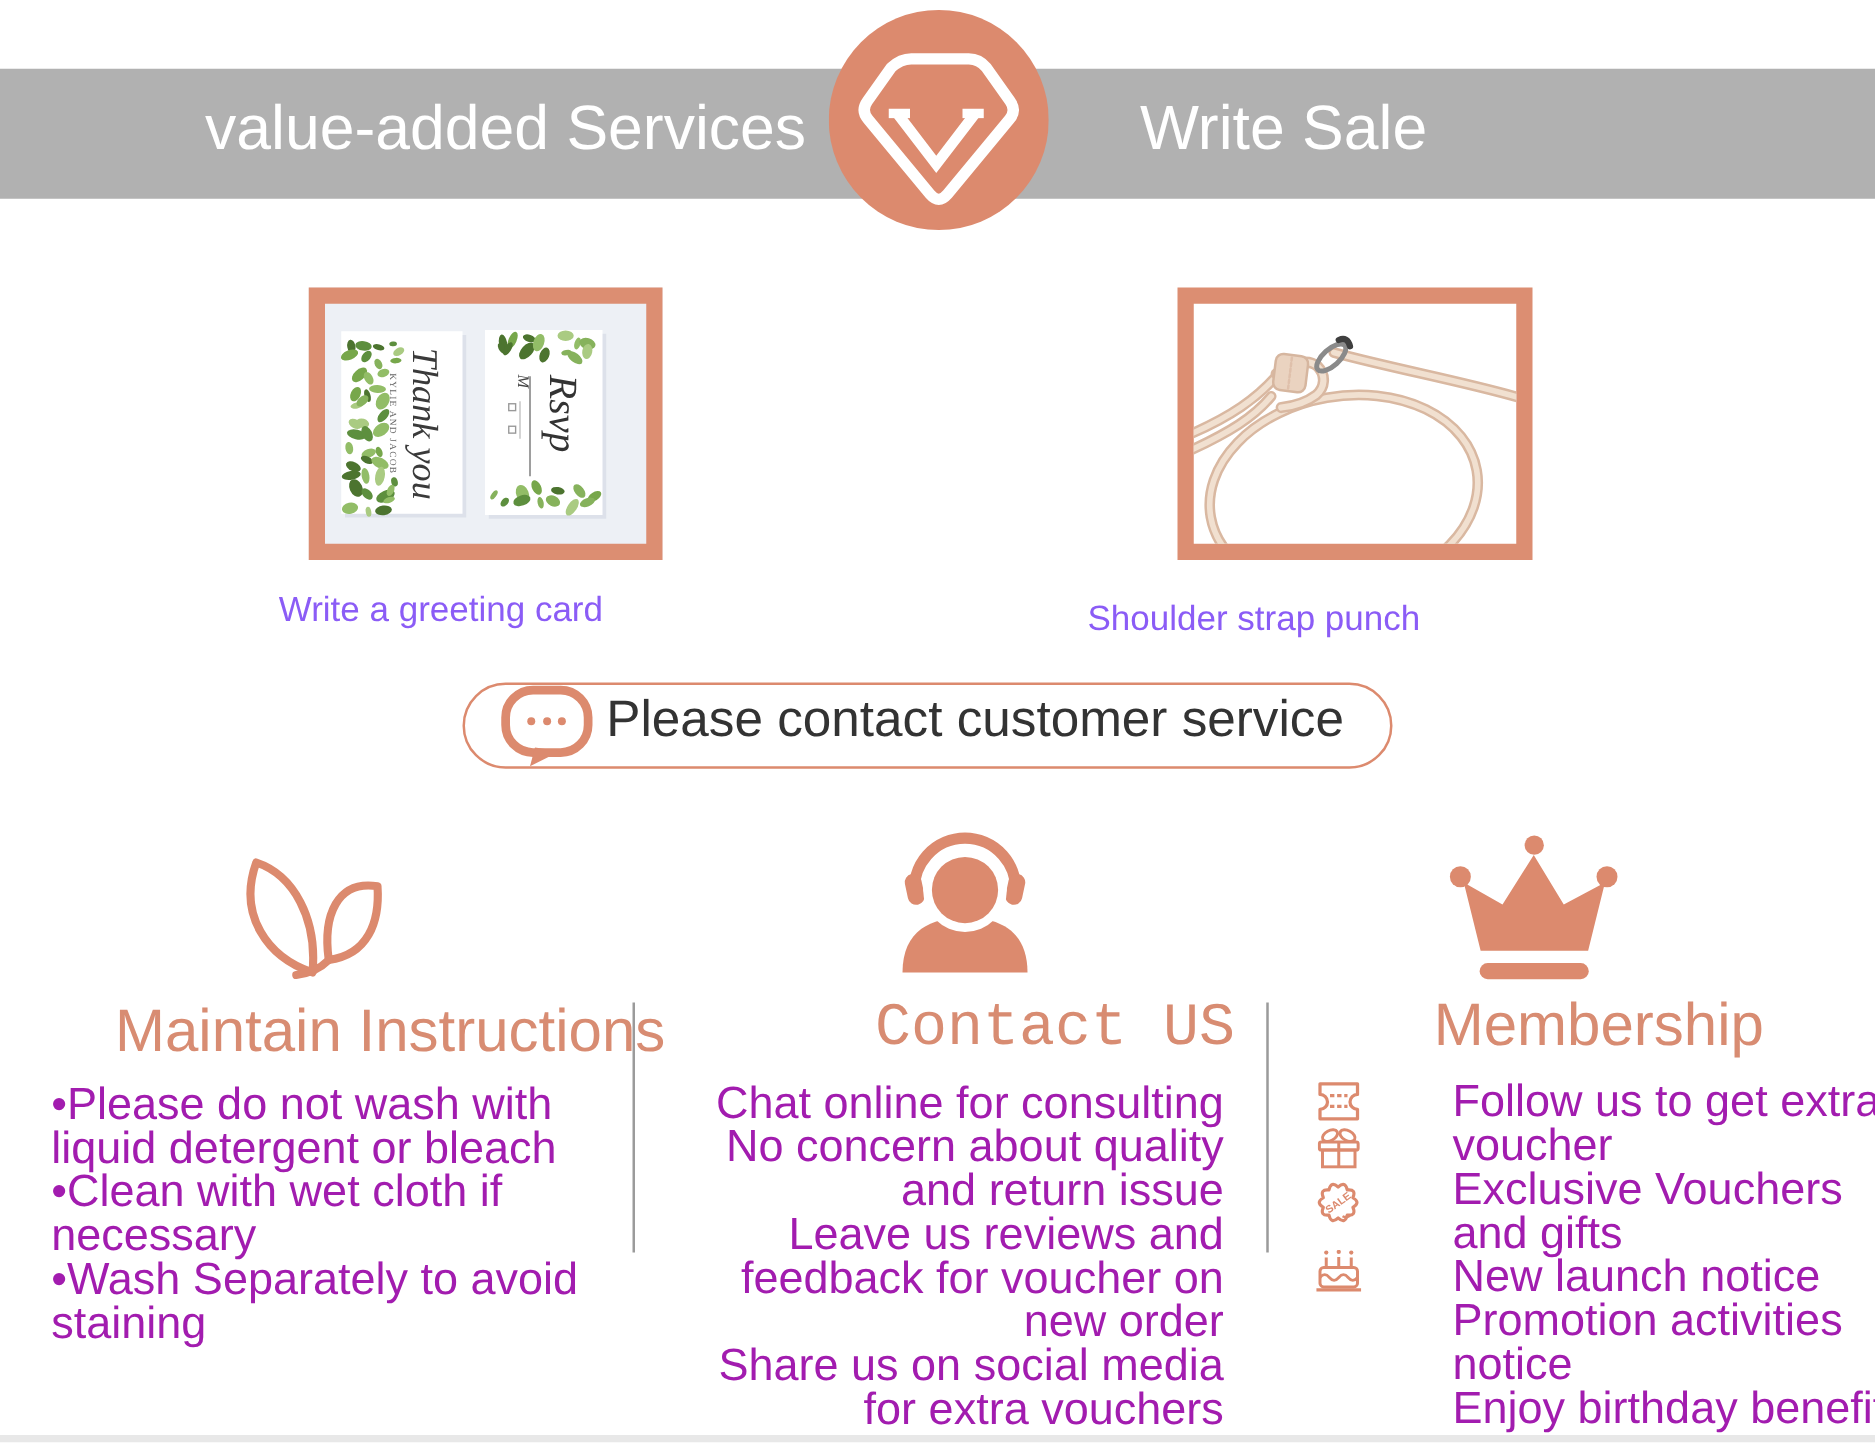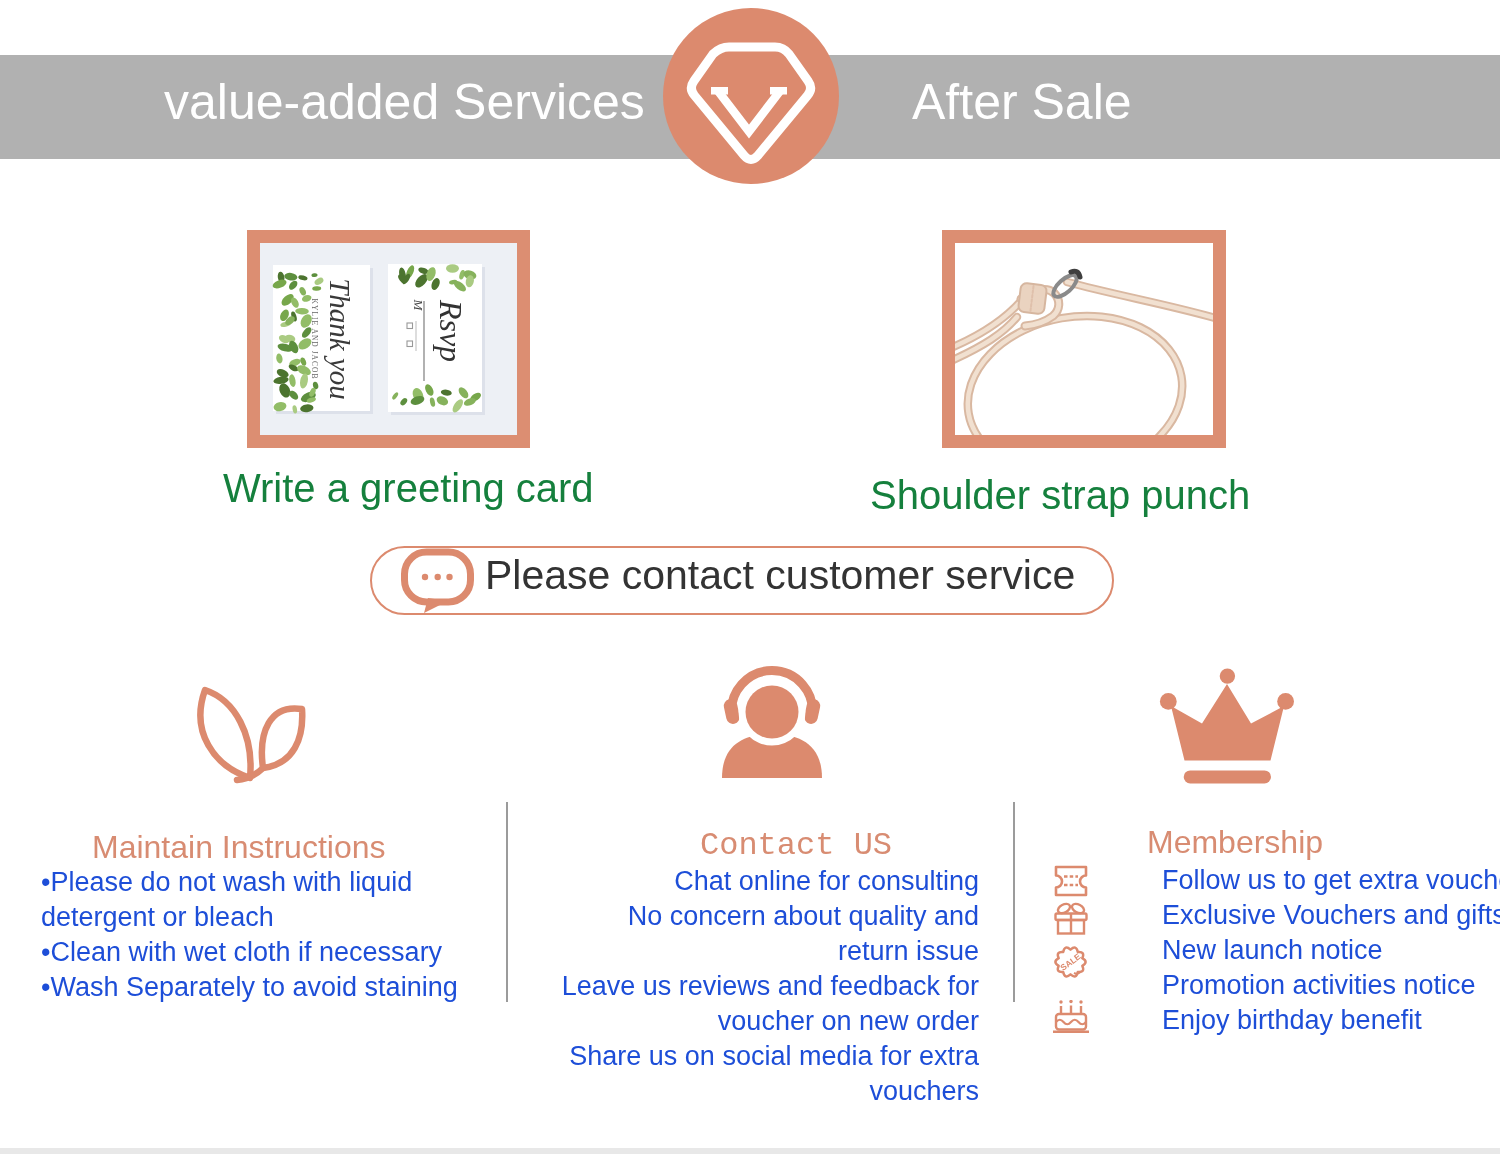"After Sale" div.abs { text: After -> Write }
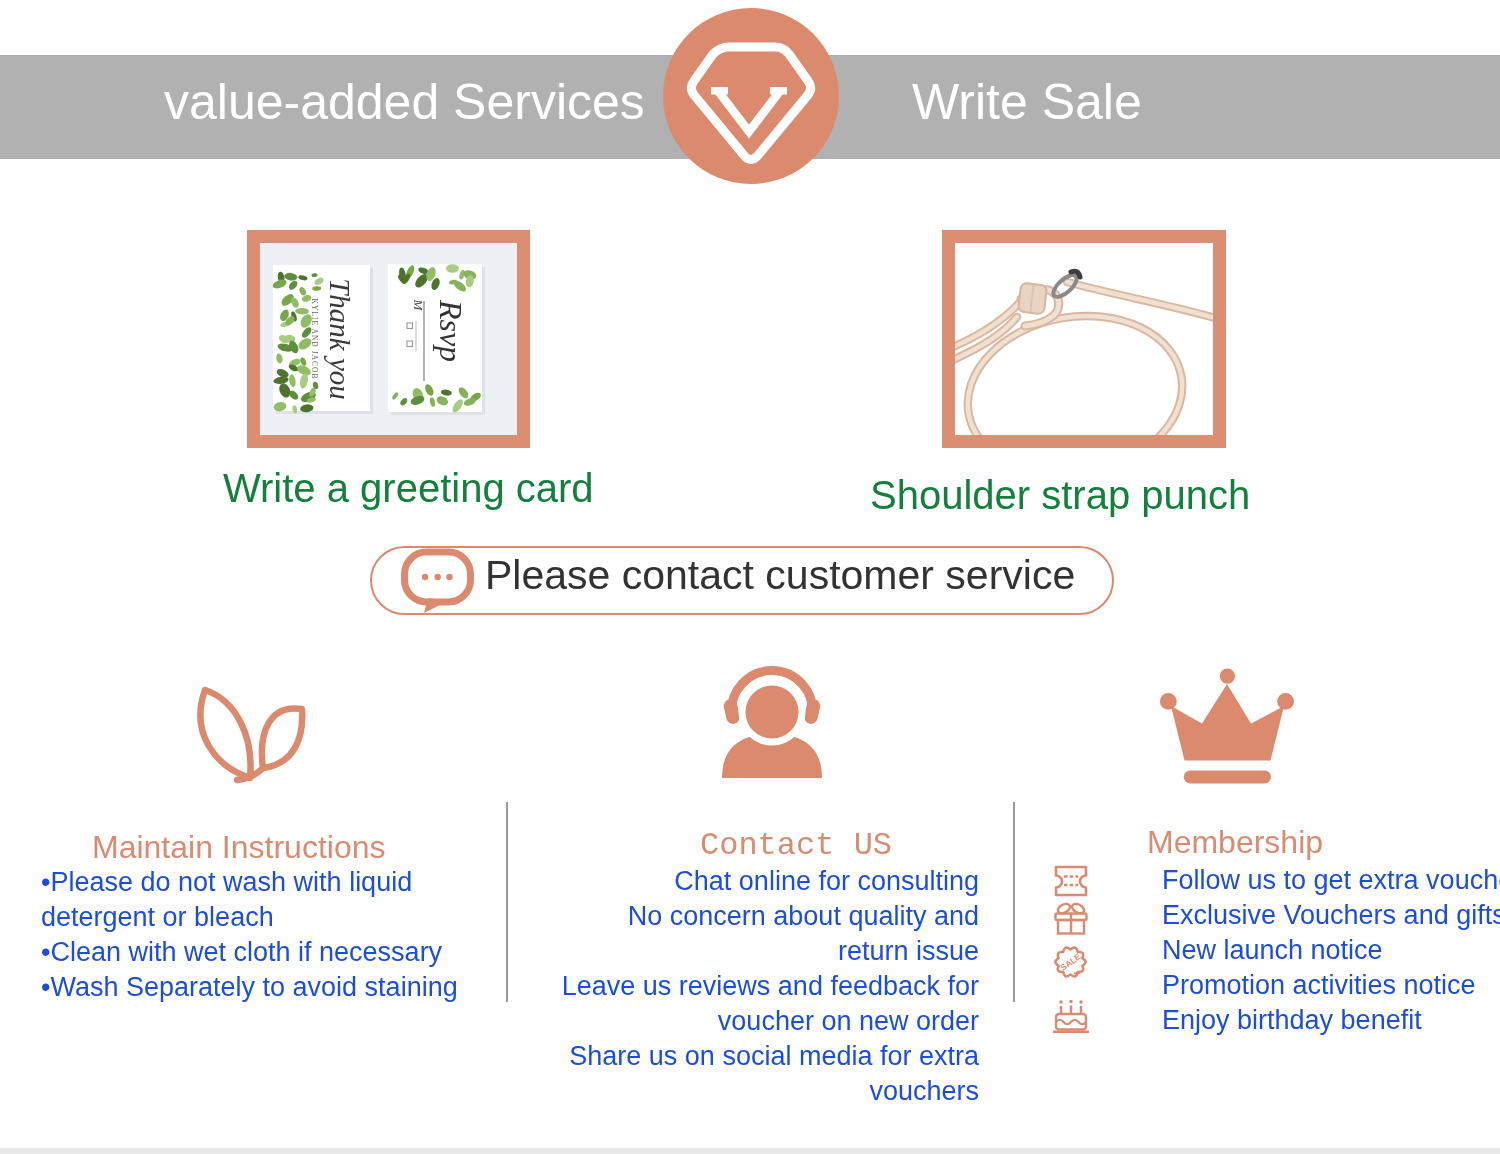"Write a greeting card" .cap { color: #15803d -> #8b5cf6; font-size: 40px -> 28px }
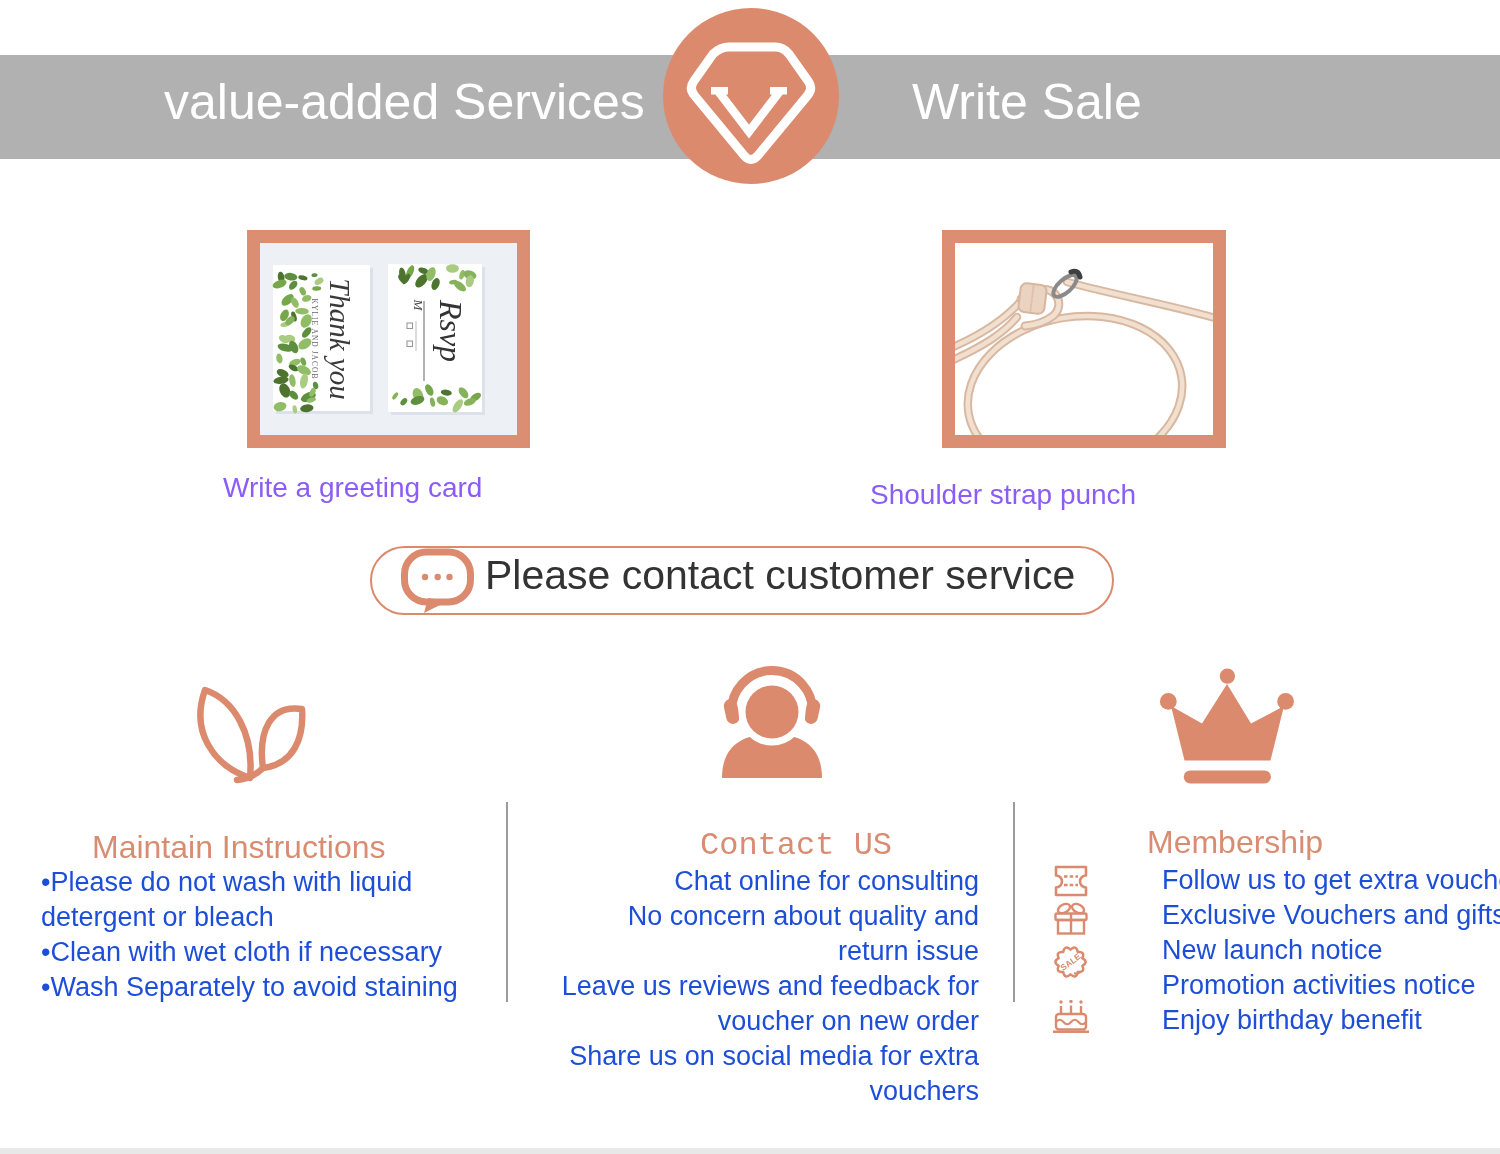"Maintain Instructions" .head { font-size: 32px -> 48px; margin-top: 22px -> none }
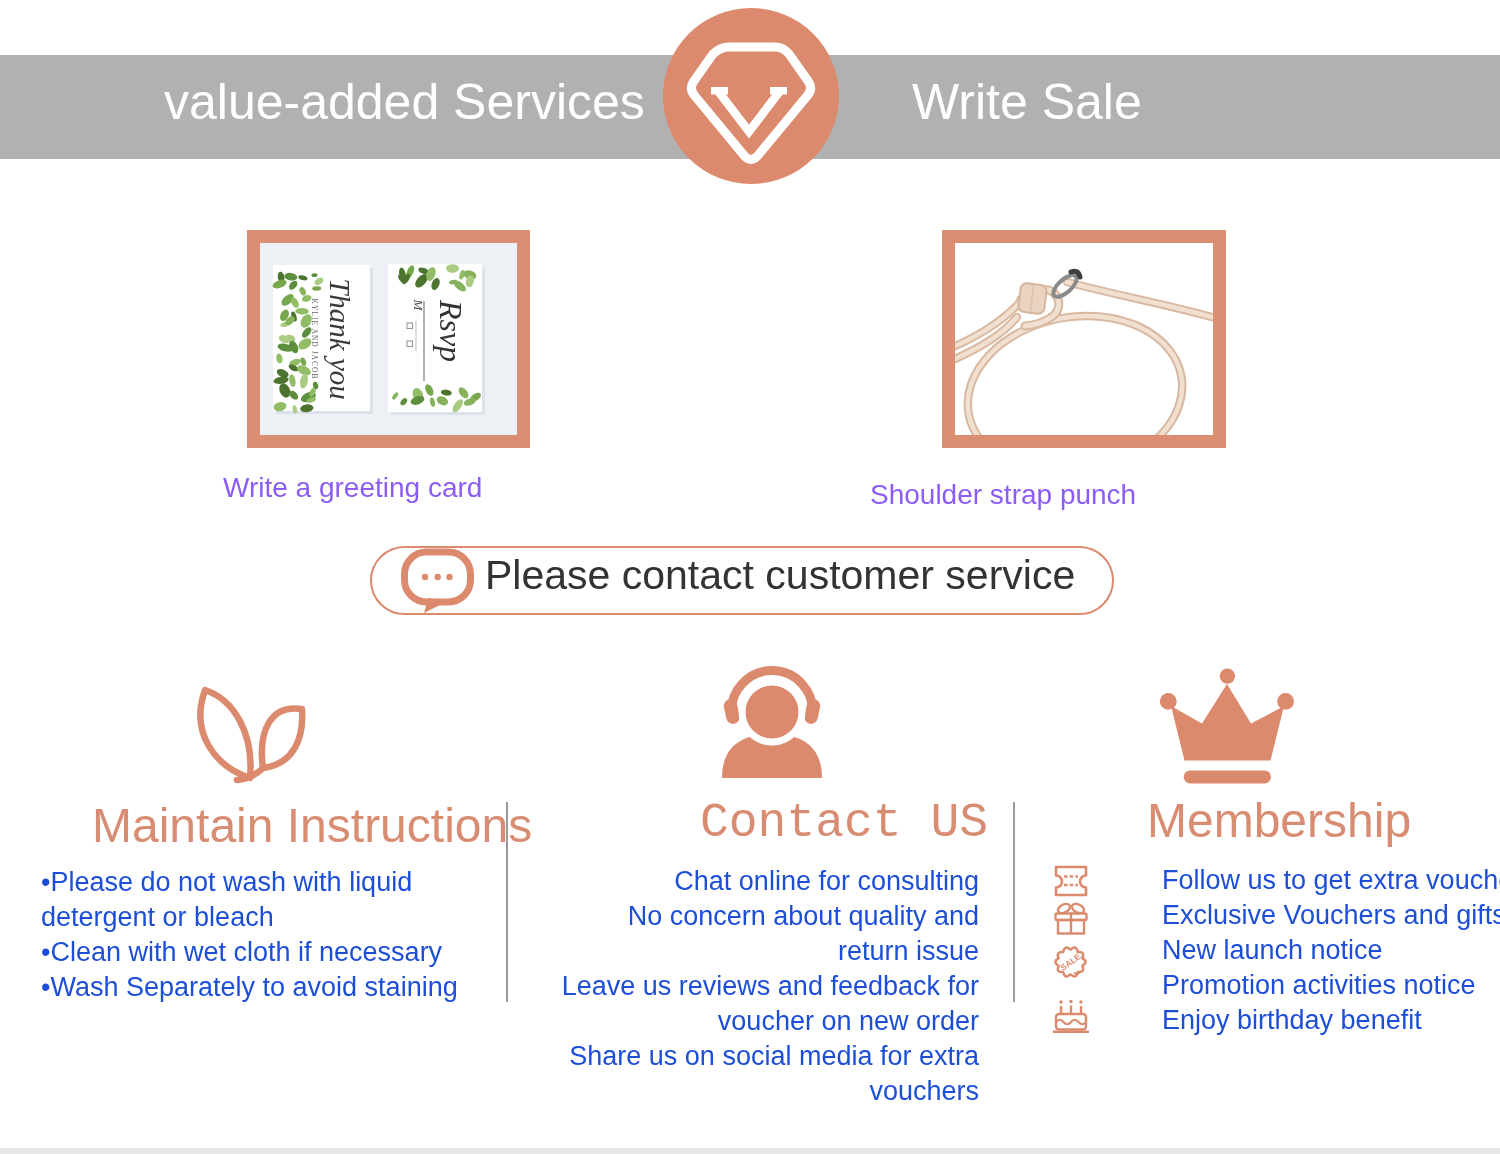"•Please do not wash with" .list { color: #1d4ed8 -> #a21caf; font-size: 27px -> 36px }
